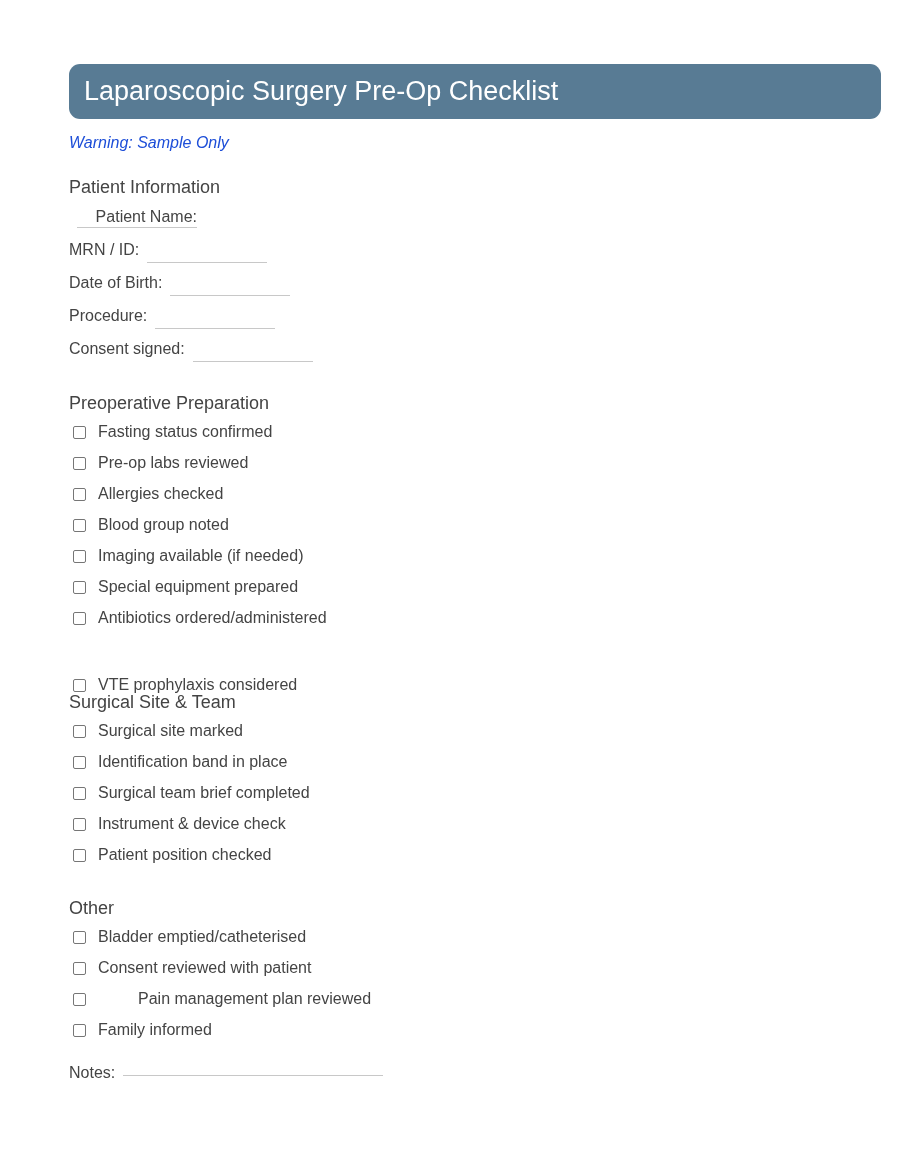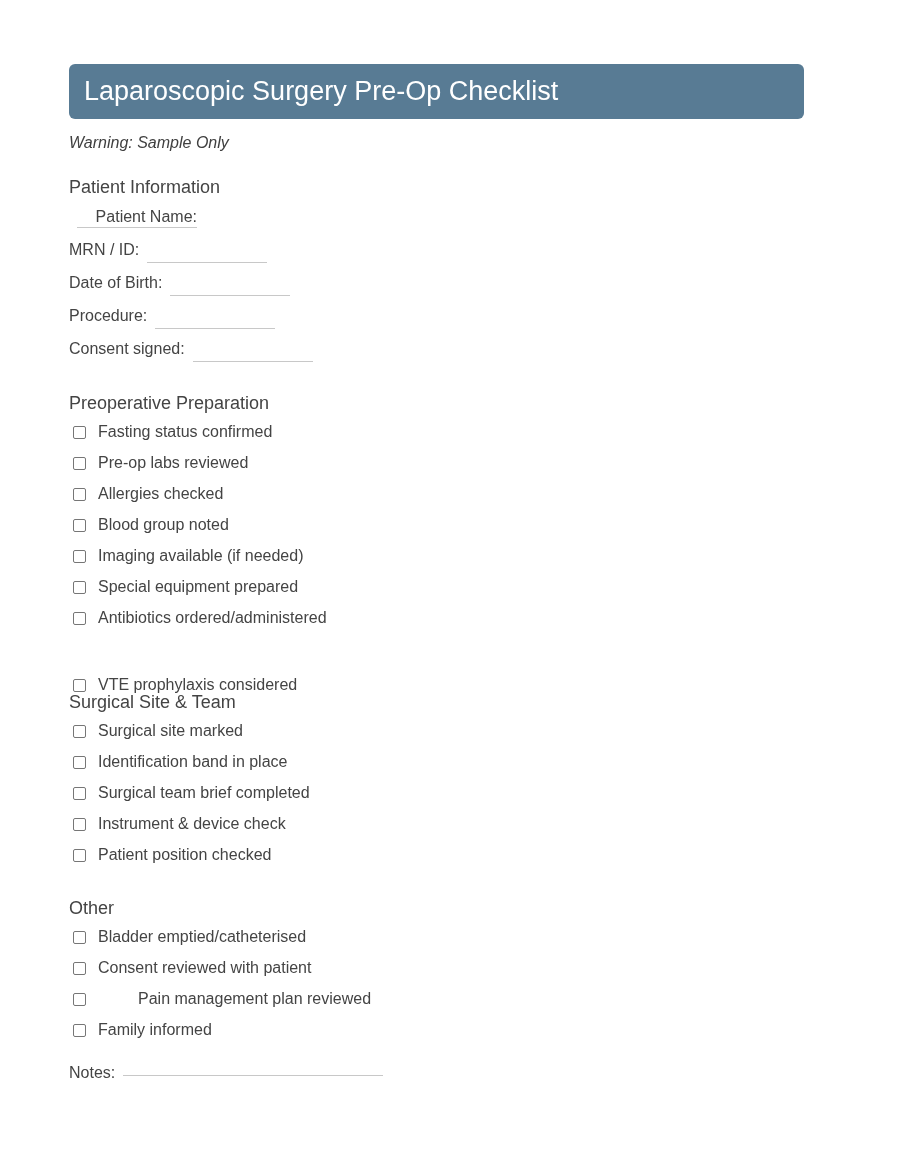"Laparoscopic Surgery Pre-Op Checklist" .header { border-radius: 6px -> 11px; width: 735px -> 812px }
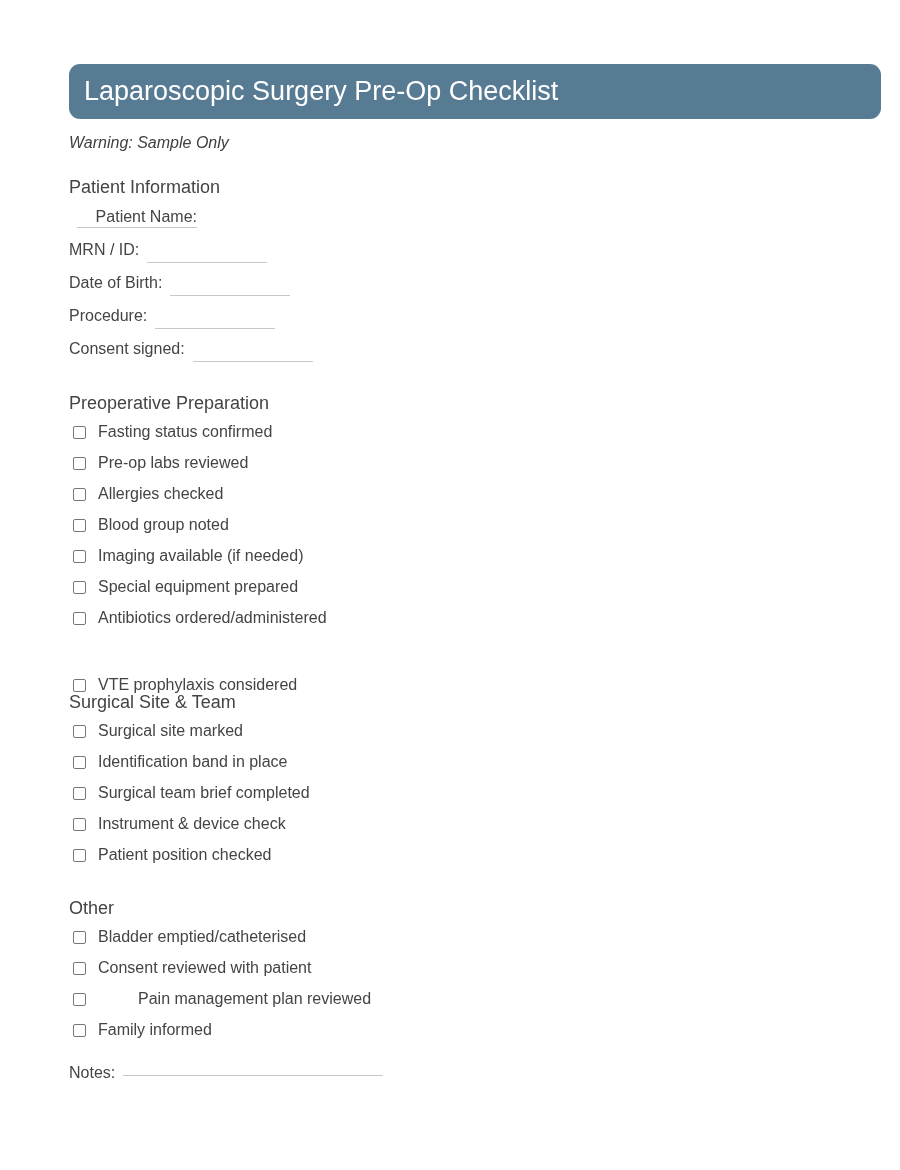"Warning: Sample Only" .warning { color: #404040 -> #1d4ed8 }
